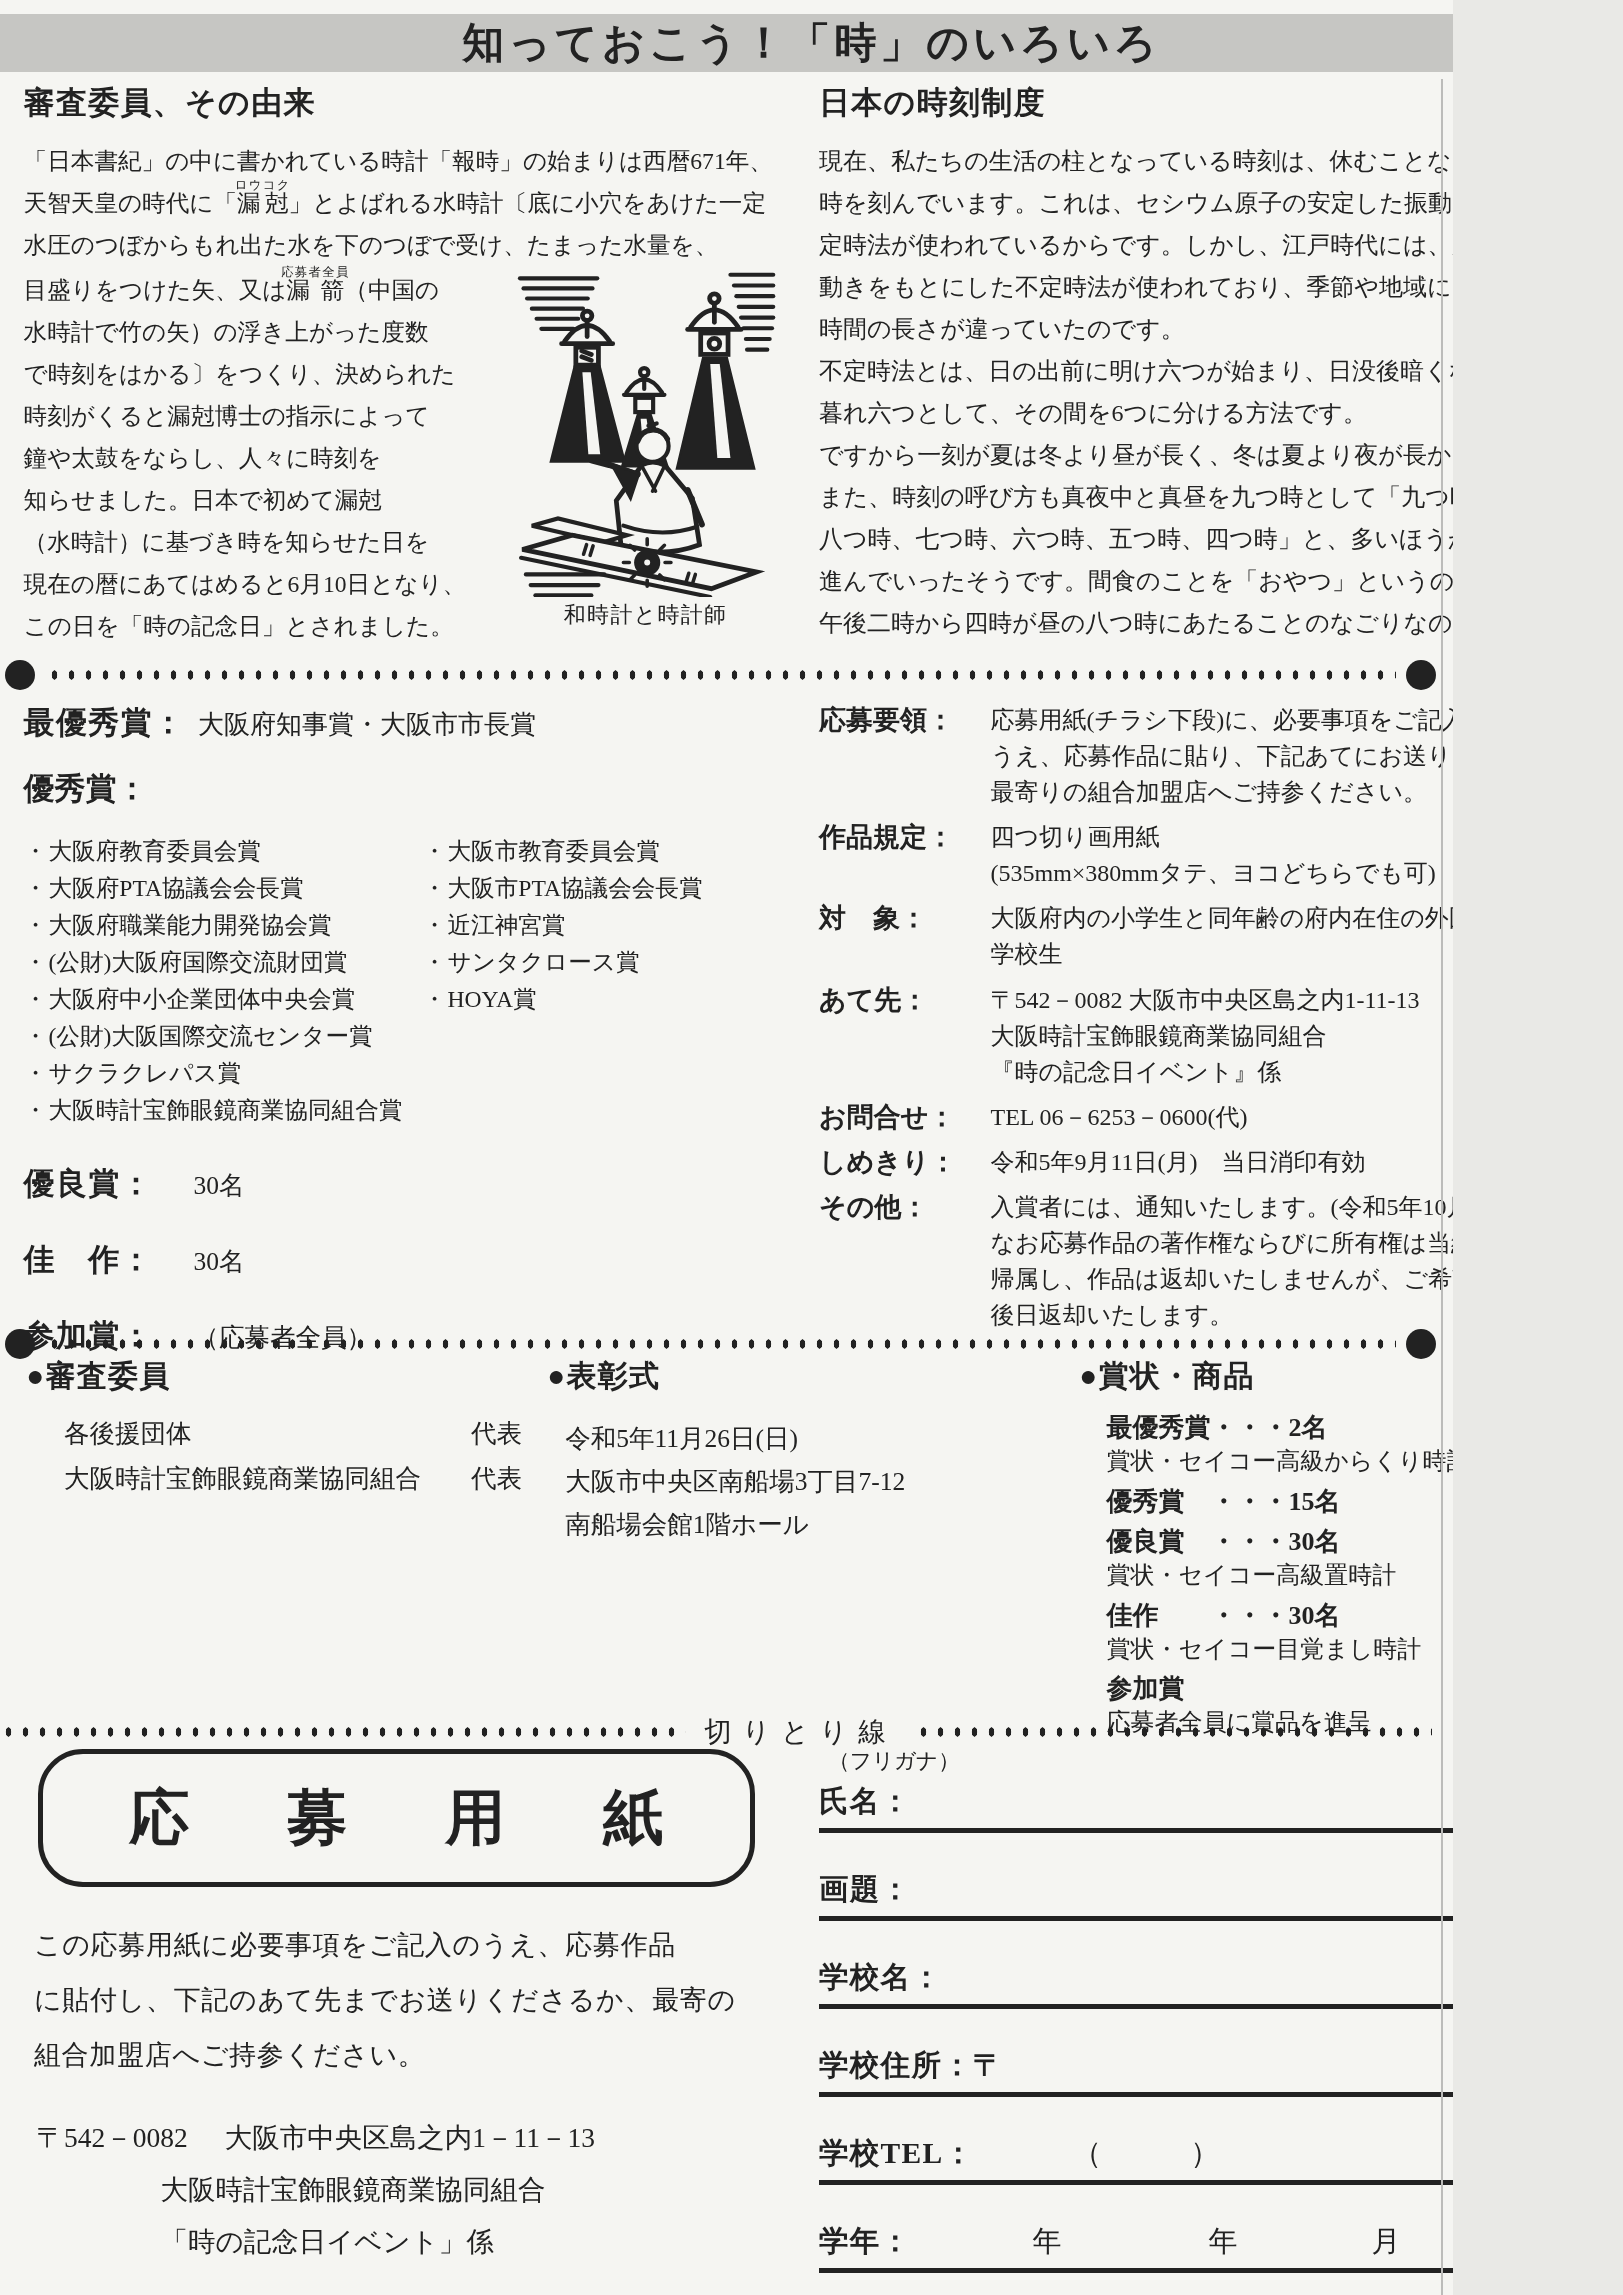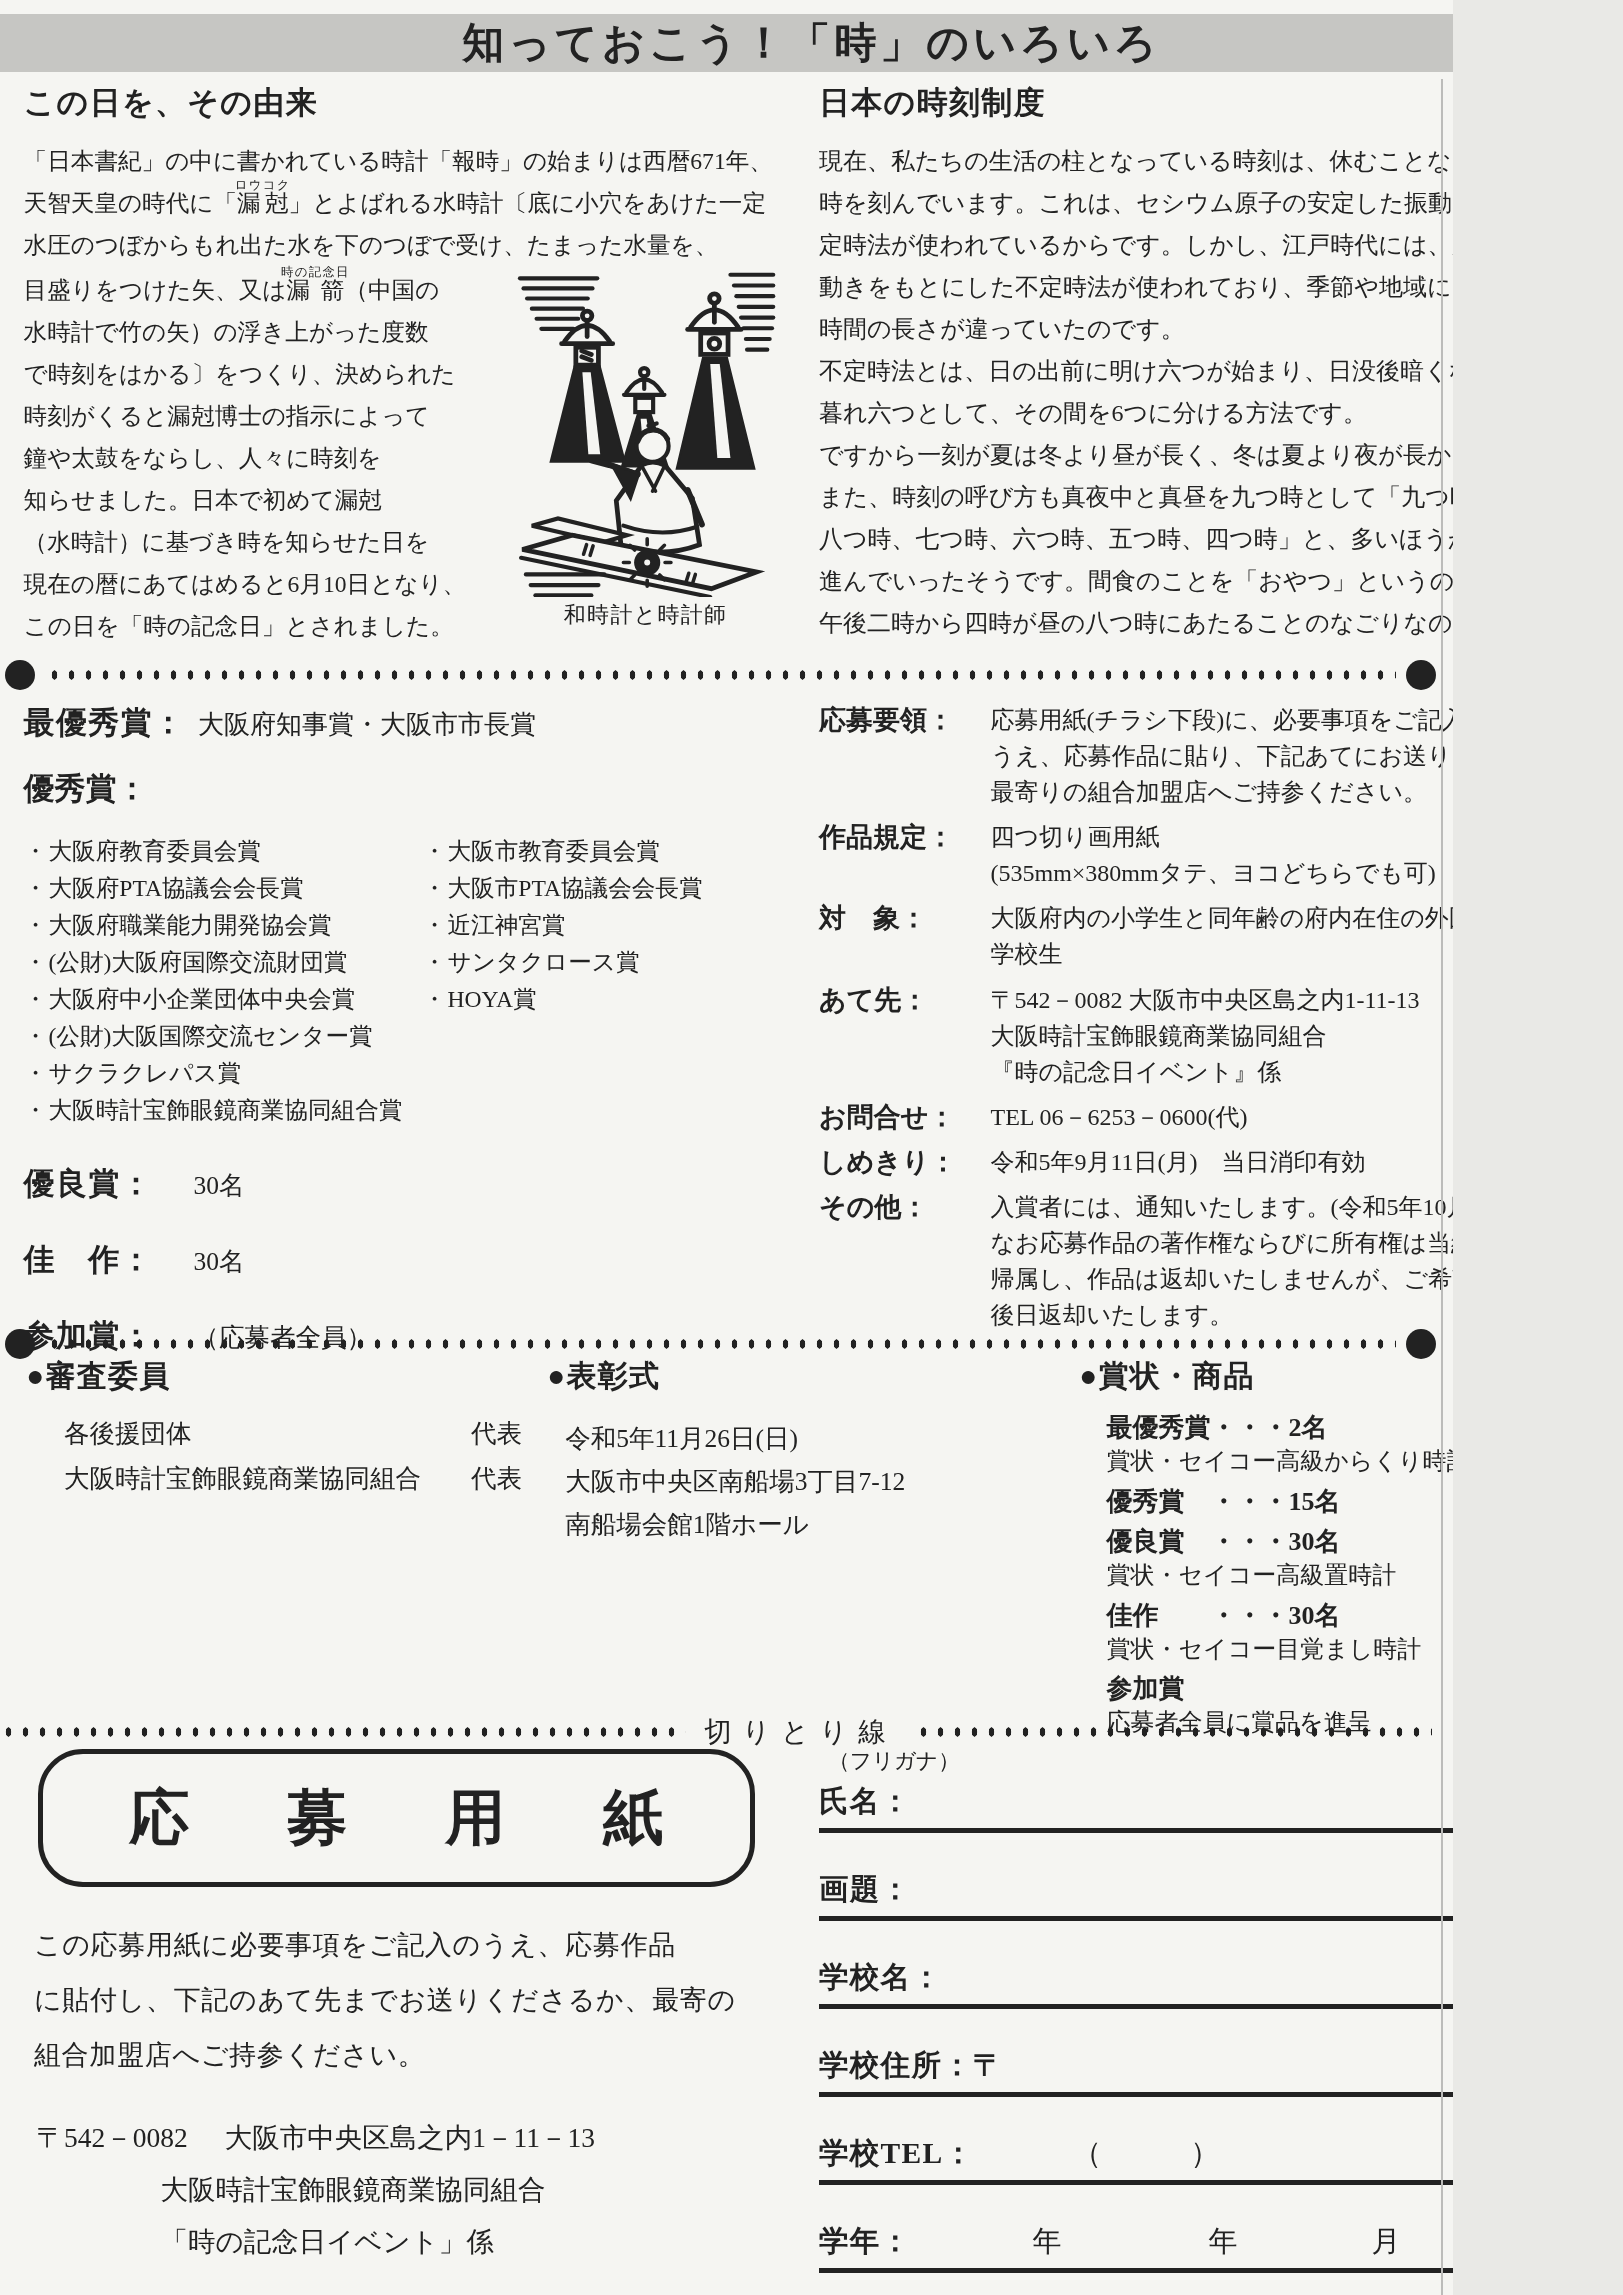"この日を、その由来" h2.section-heading { text: この日を -> 審査委員 }
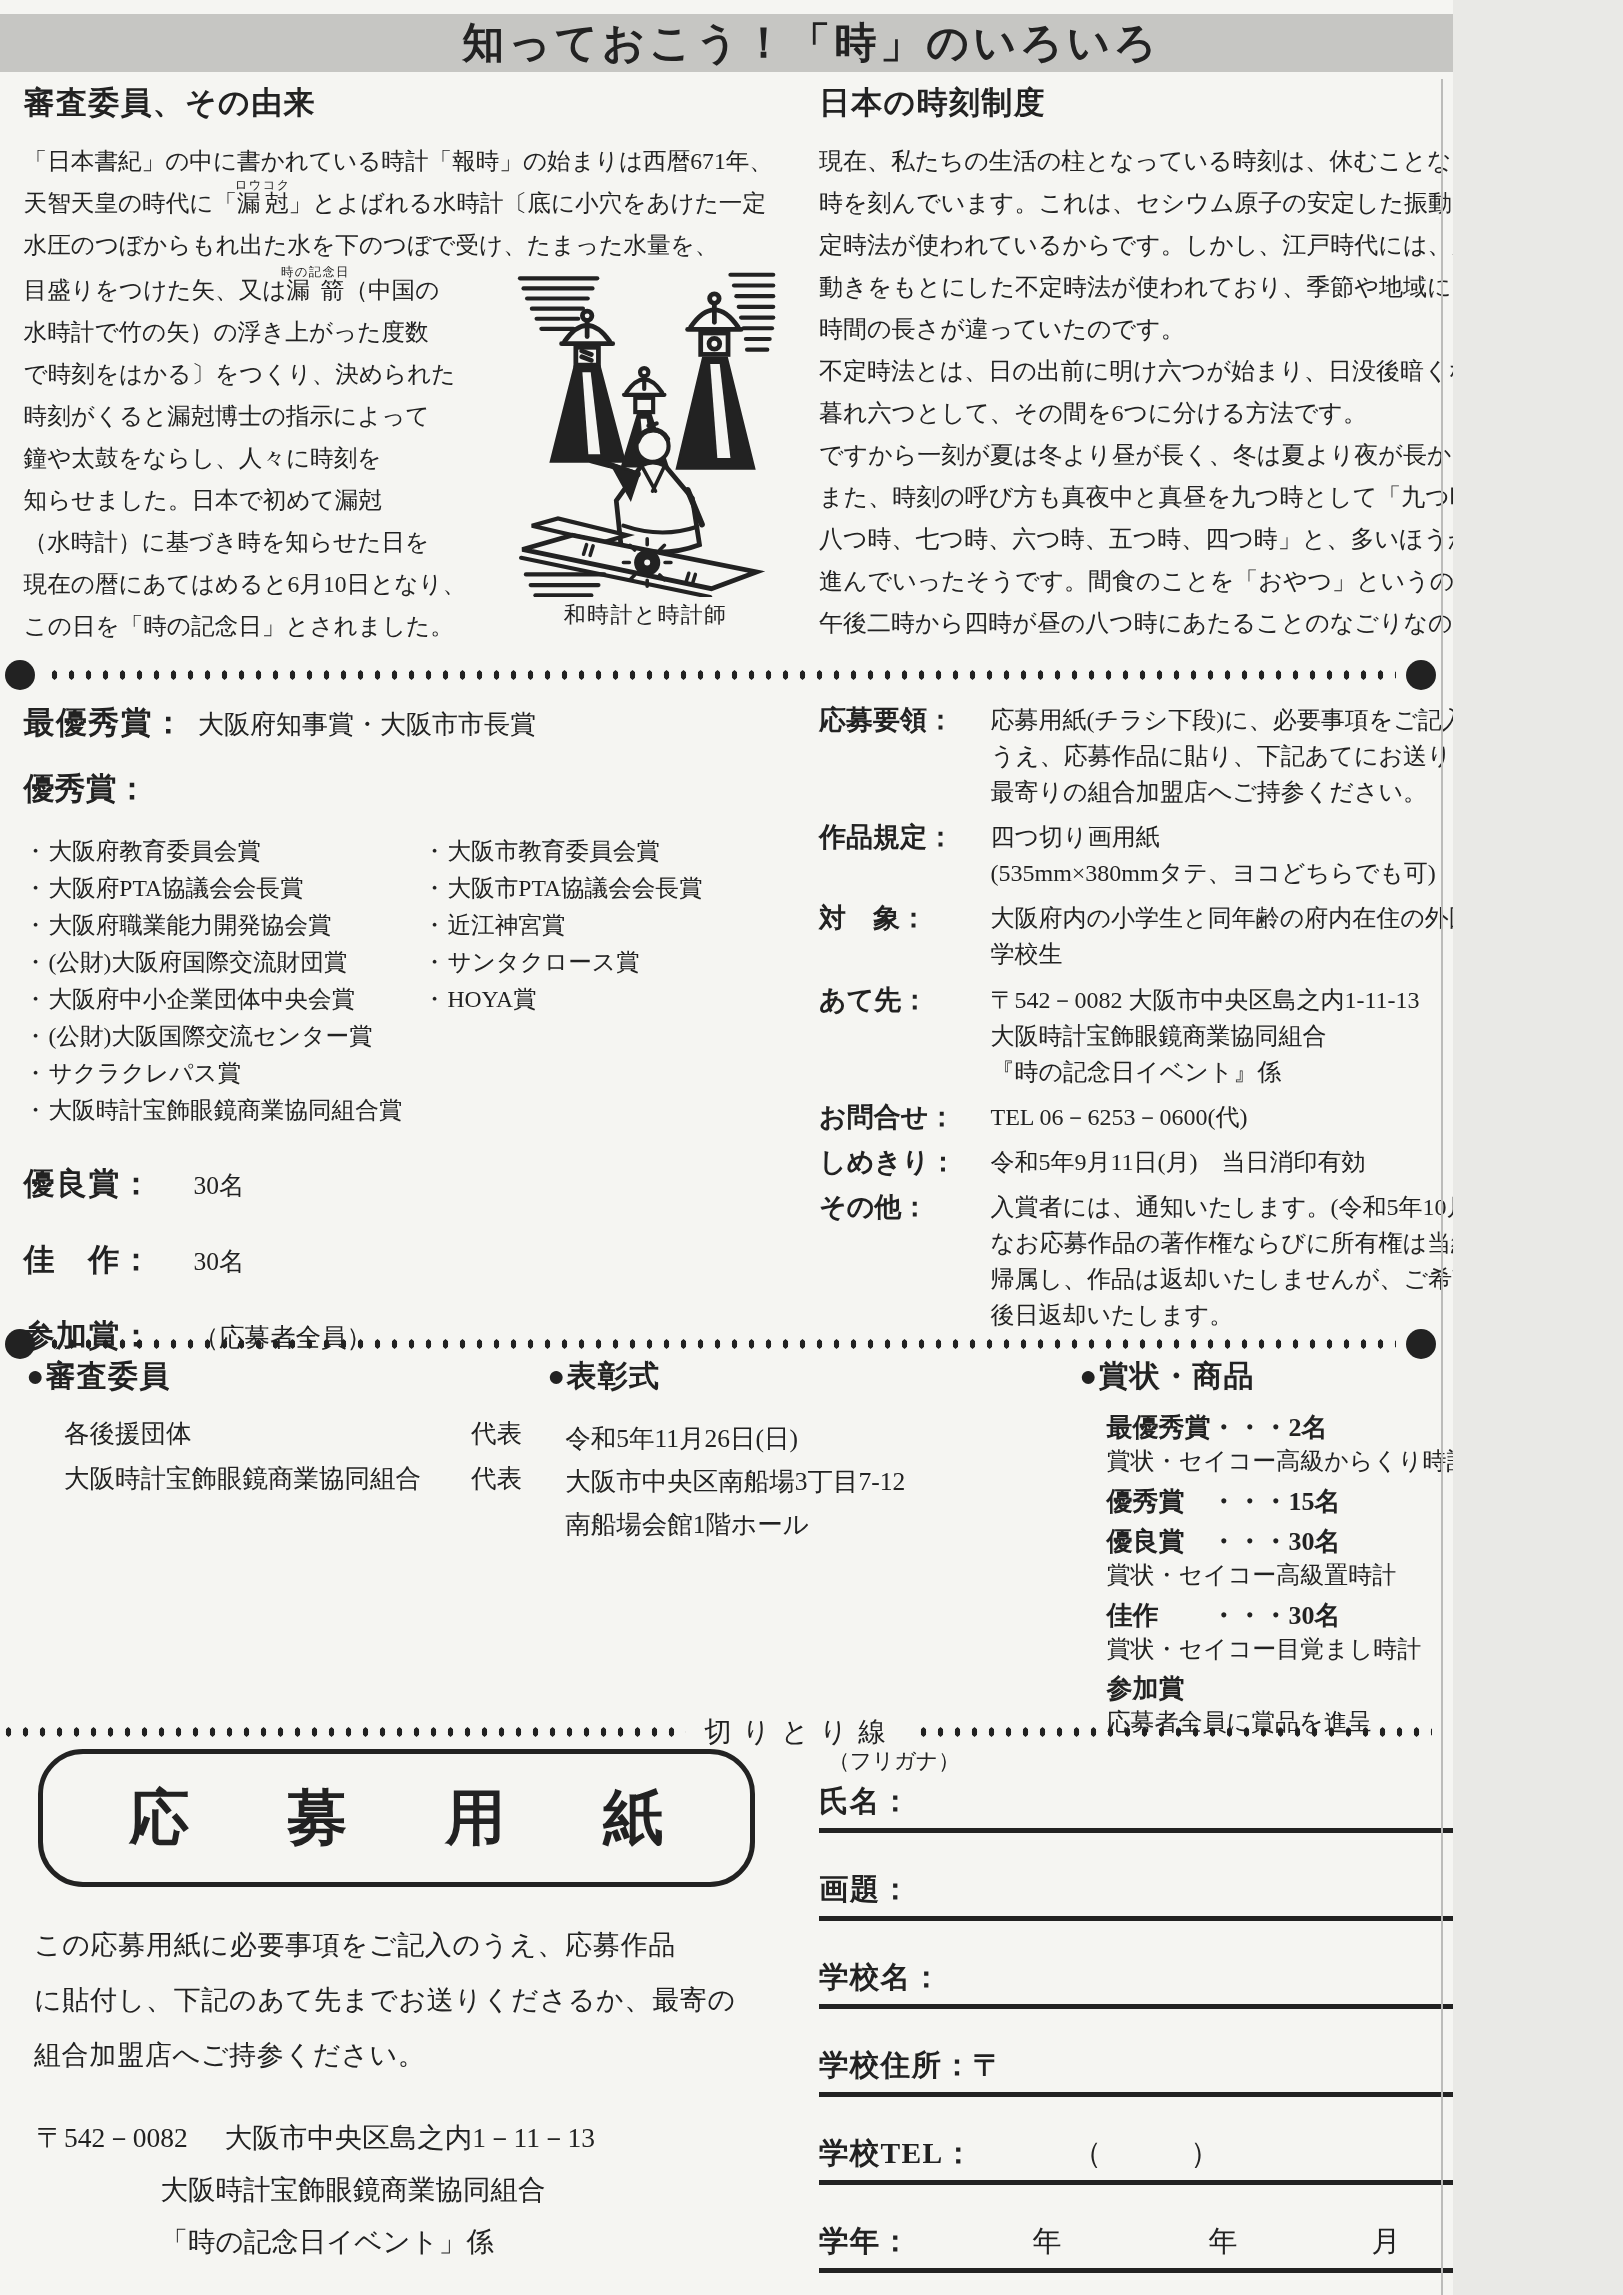"時の記念日" rt { text: 時の記念日 -> 応募者全員 }
